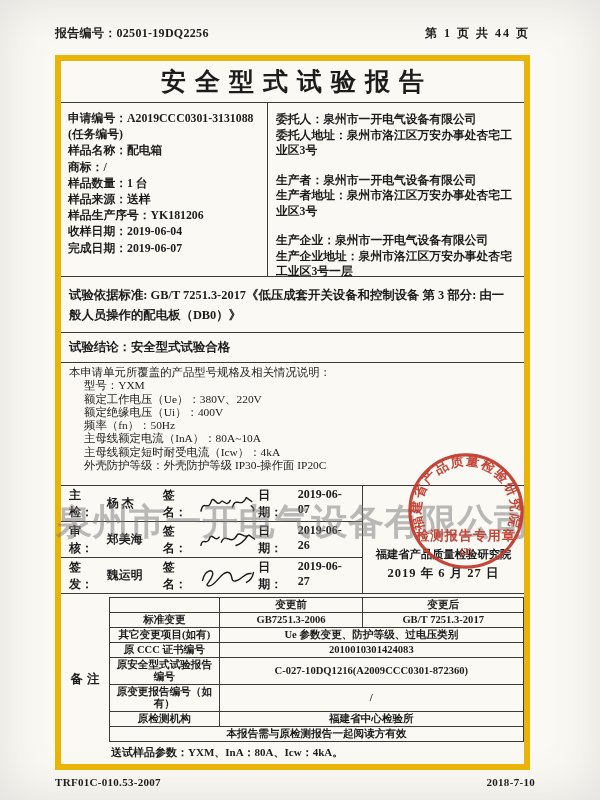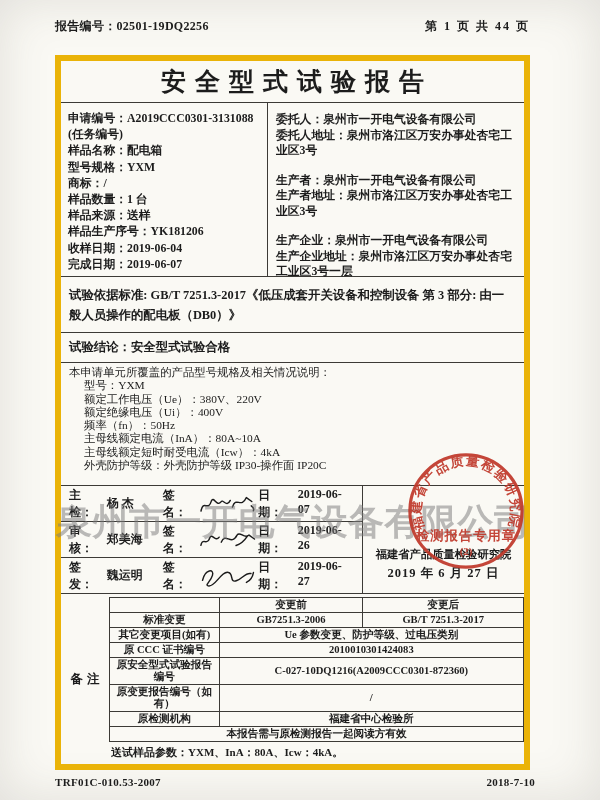"报告编号：02501-19DQ2256" .topbar { top: 18px -> 25px }
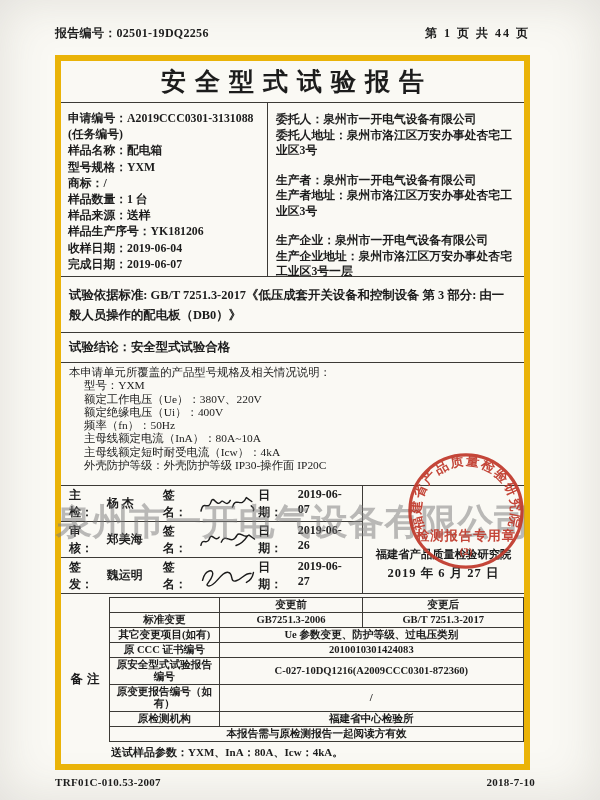"型号规格：YXM" div { html: <div>型号规格：YXM</div> -> none }
